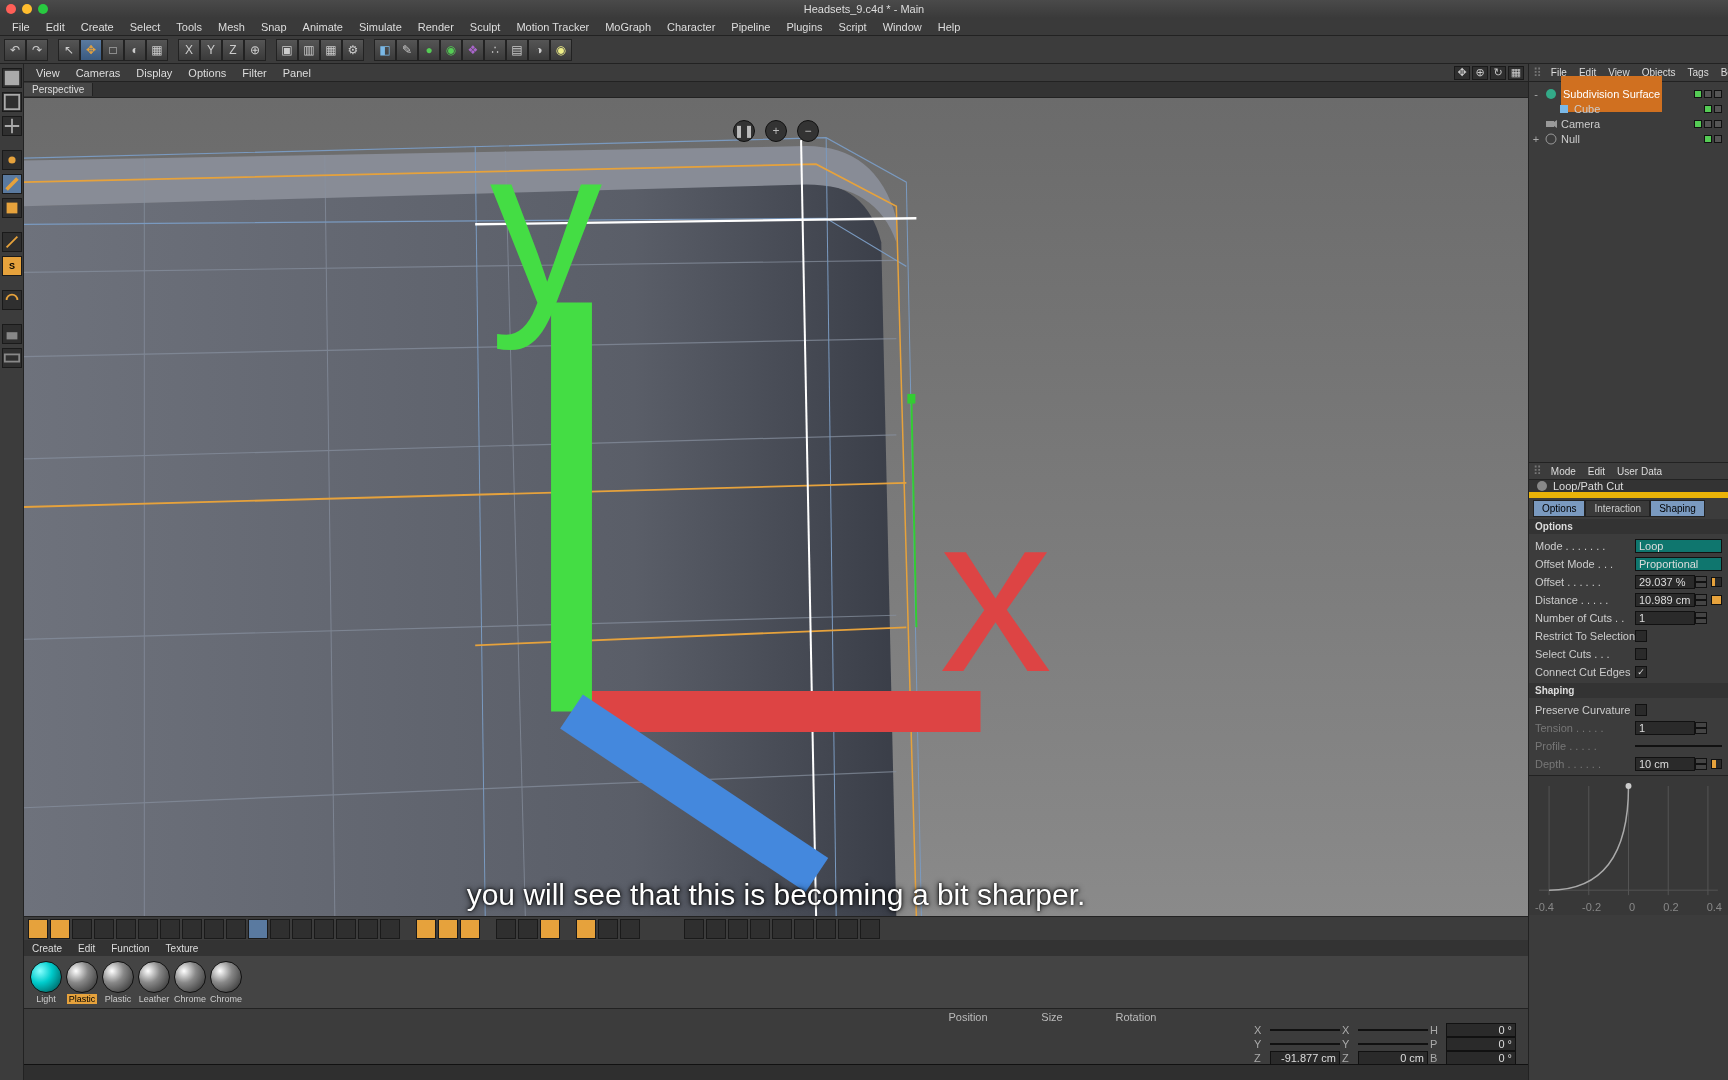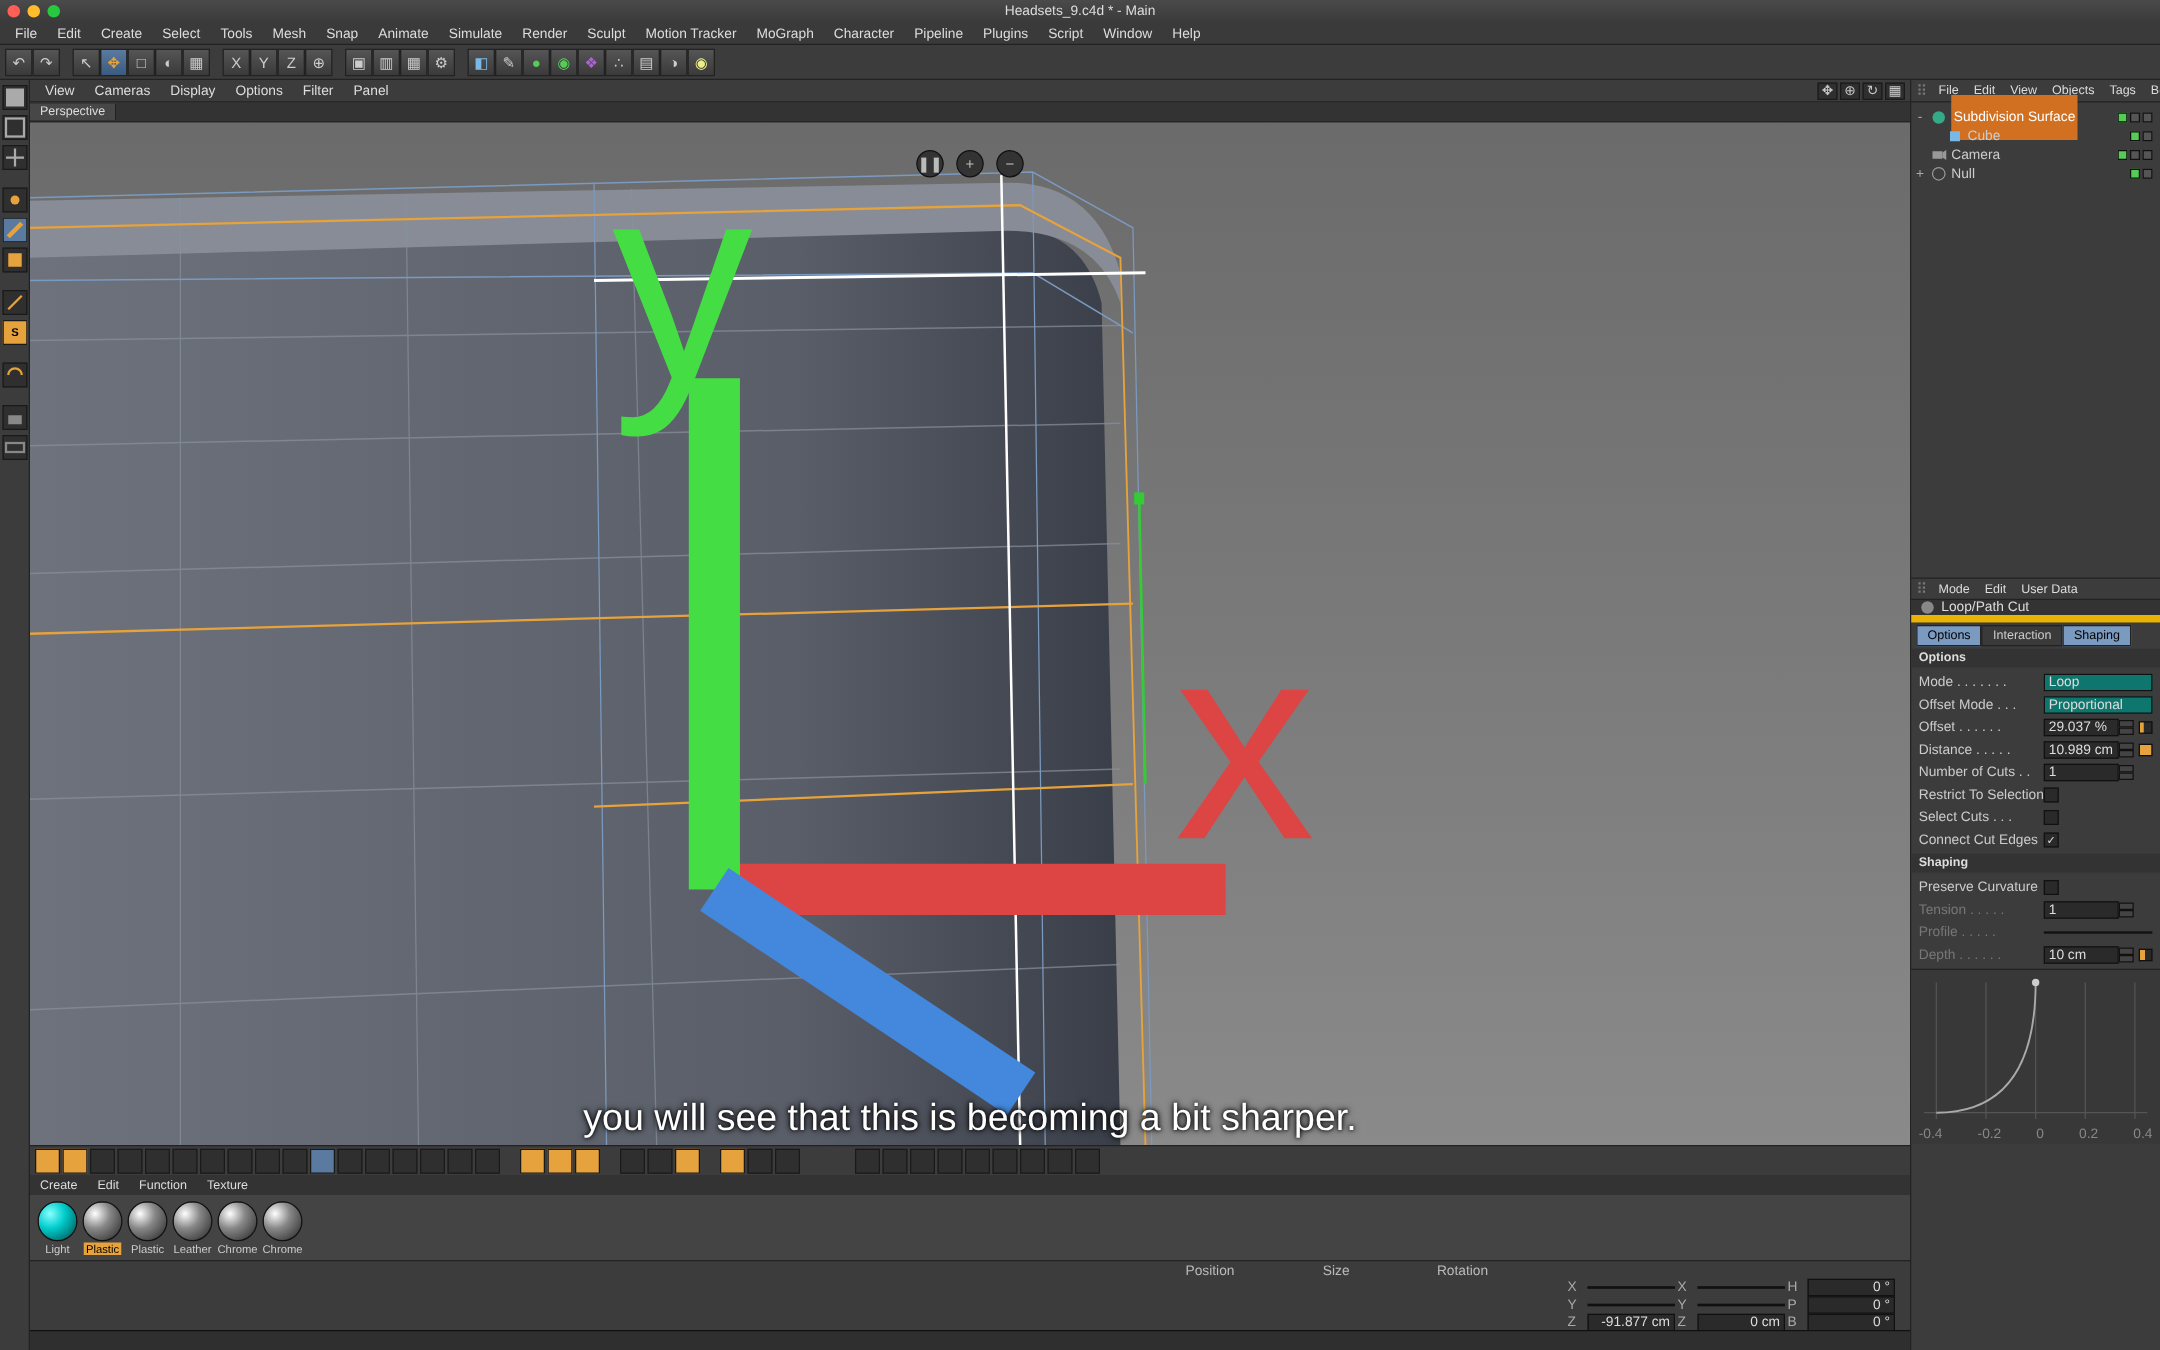"Position" .coord-headers { gap: 21px -> 4px }
